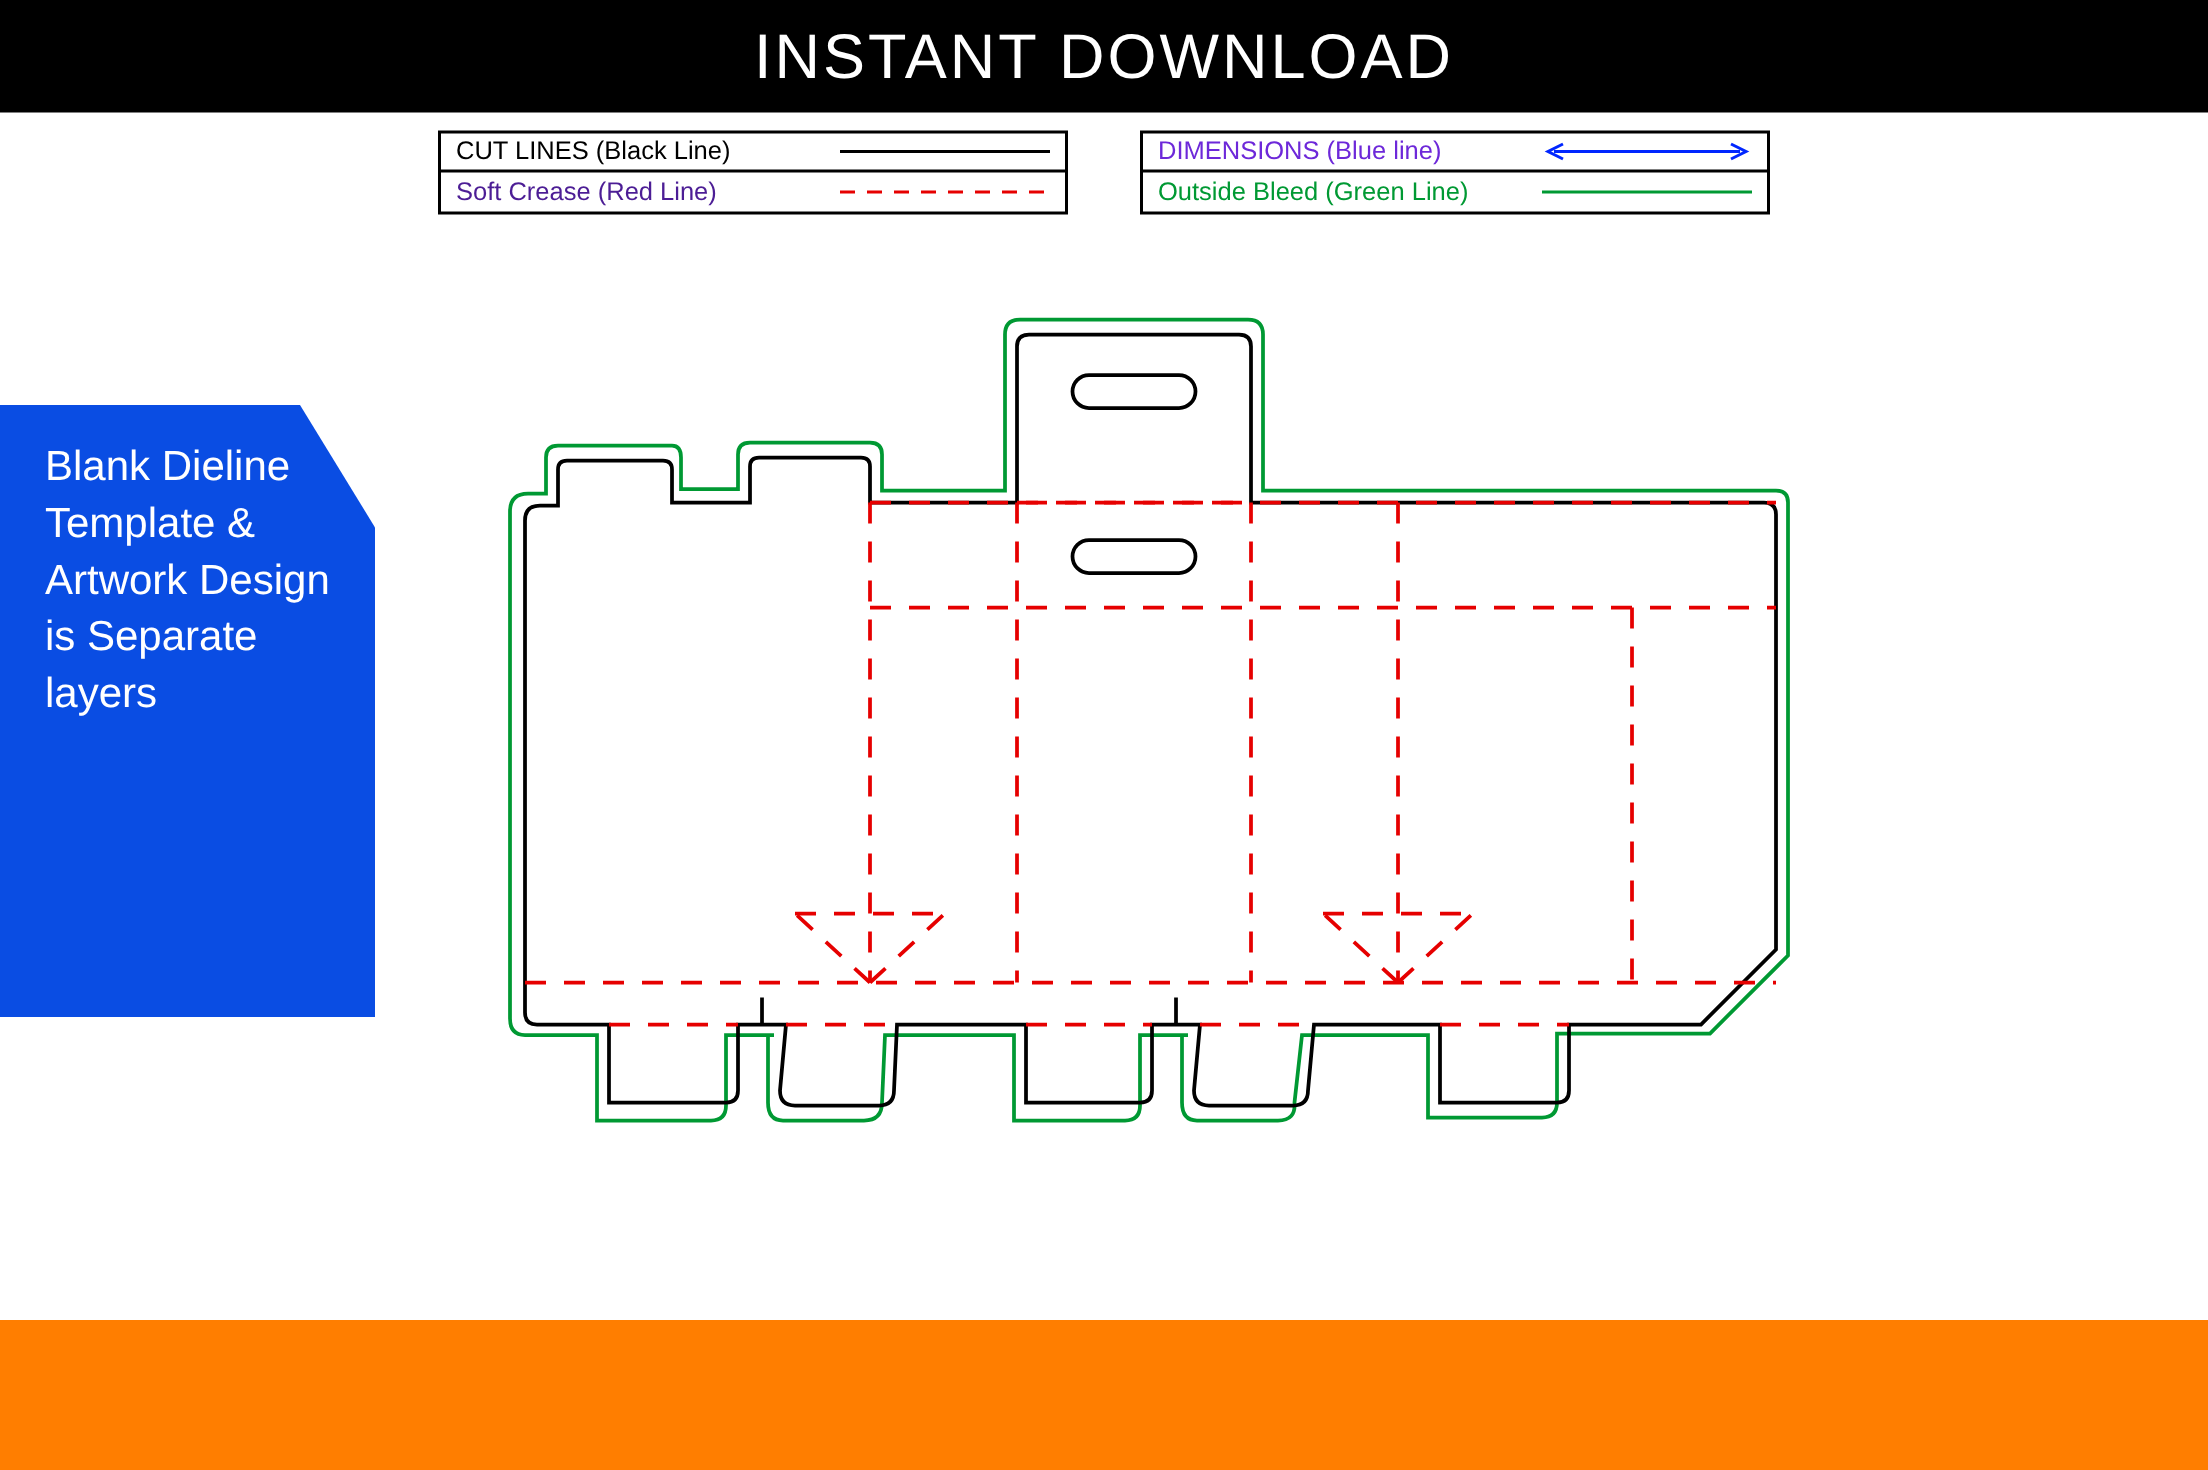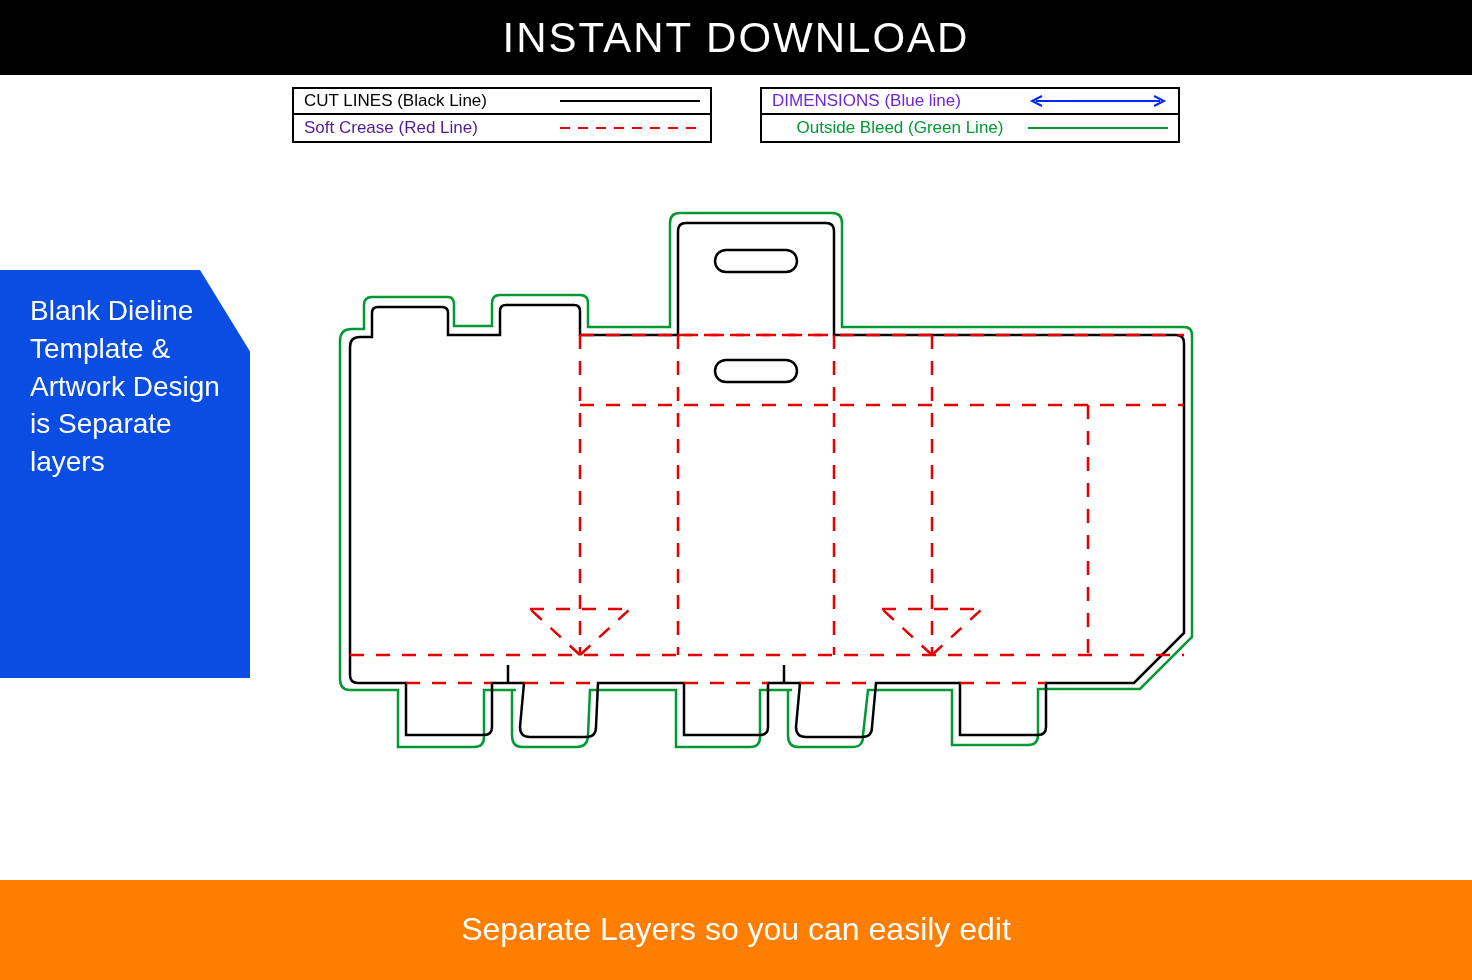"Outside Bleed (Green Line)" .lg-green { text-align: center -> none }
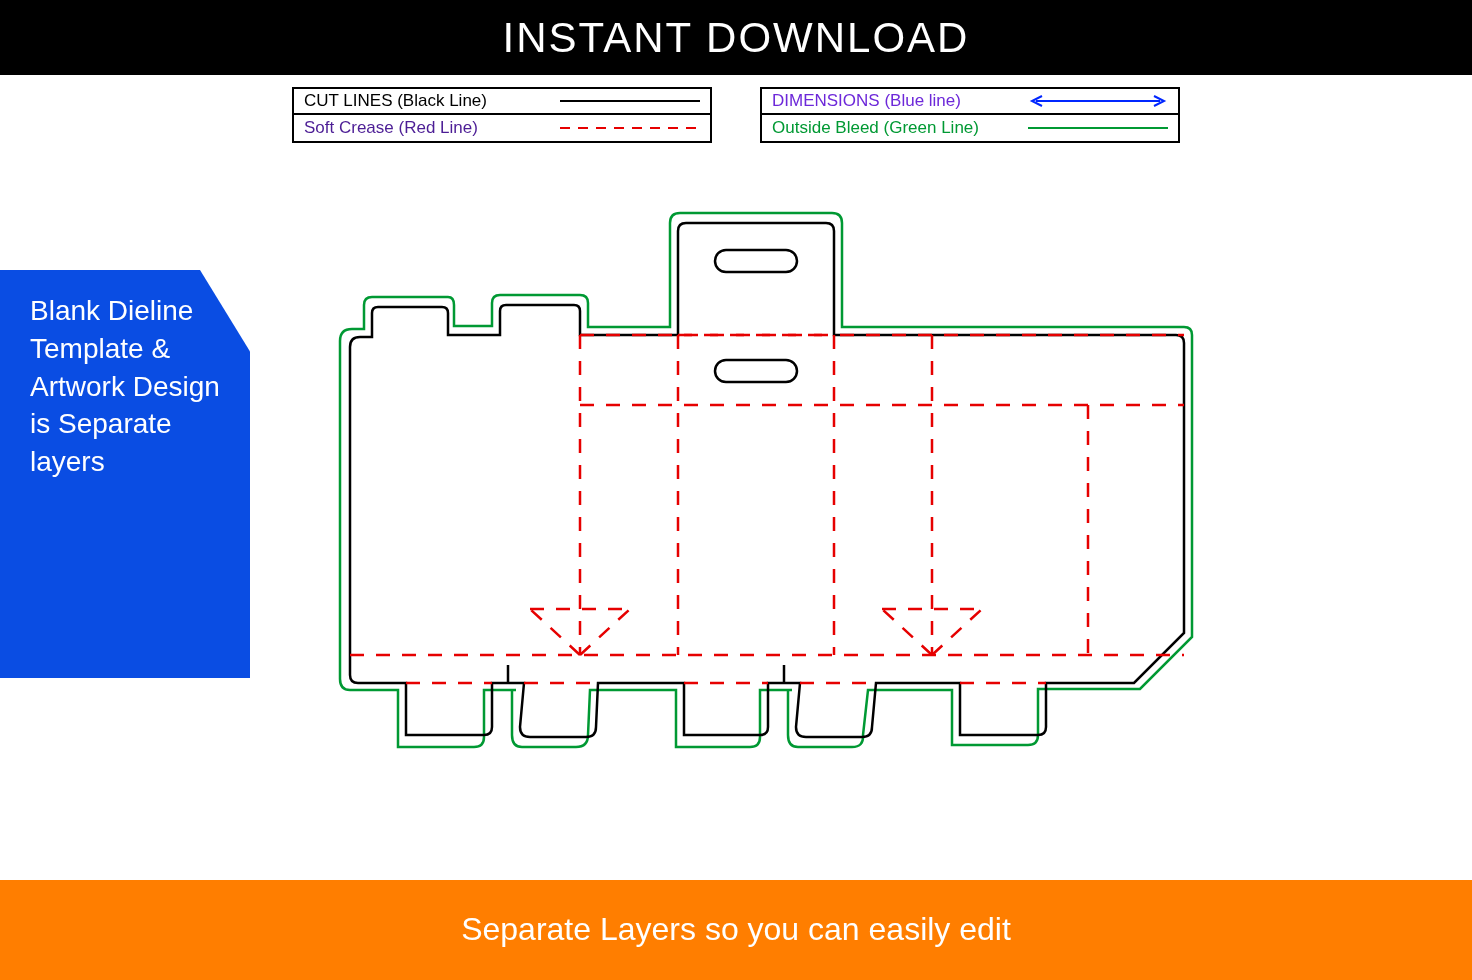"Separate Layers so you can" div.banner-bottom-text { html: <div>Separate Layers so you can easily edit</div> -> none }
